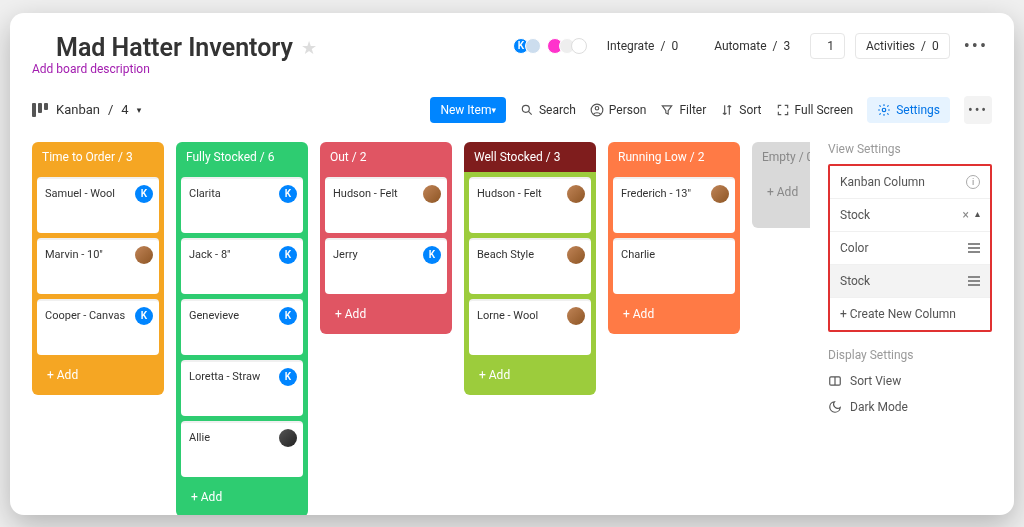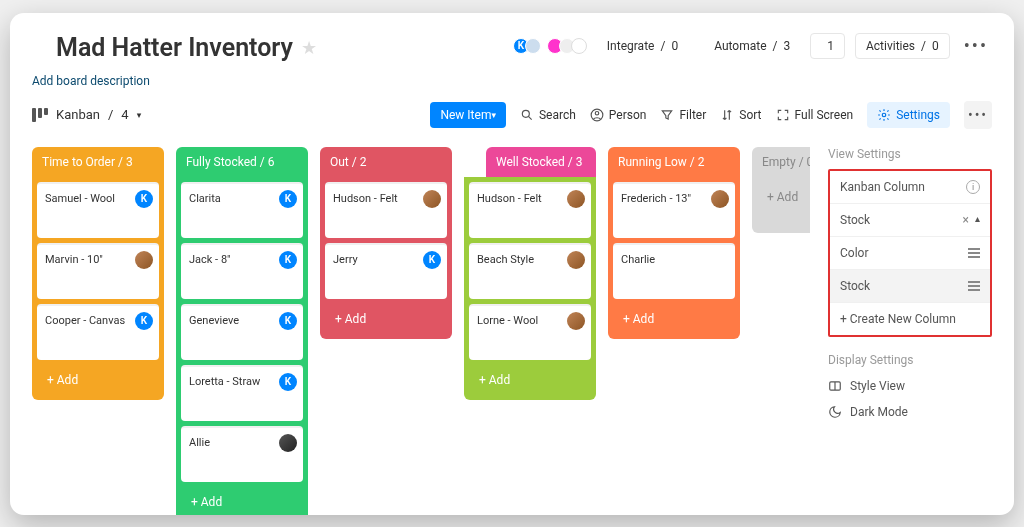"Add board description" .hdr-left .desc { color: #0c4a6e -> #a21caf; margin-top: 12px -> 0 }
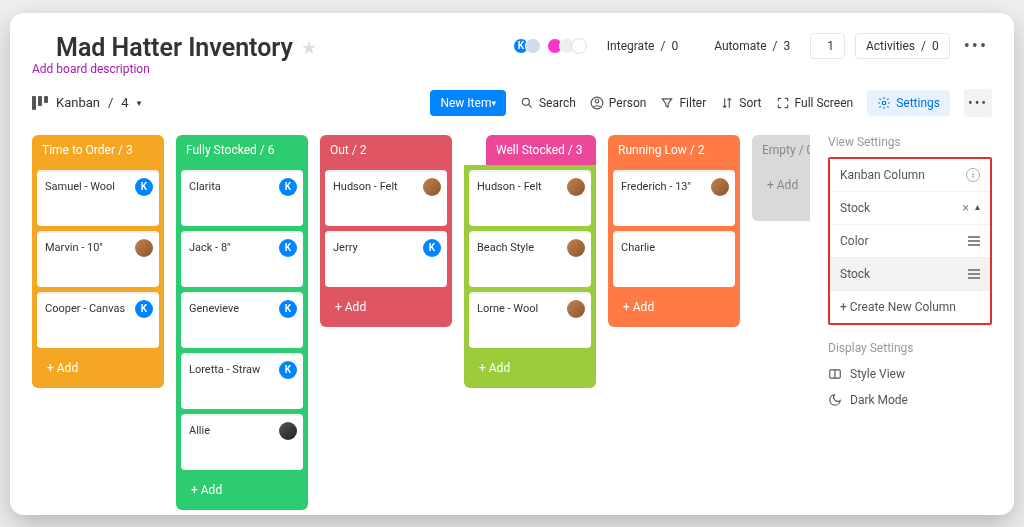"Kanban" .vrow { margin-top: 13px -> 20px }
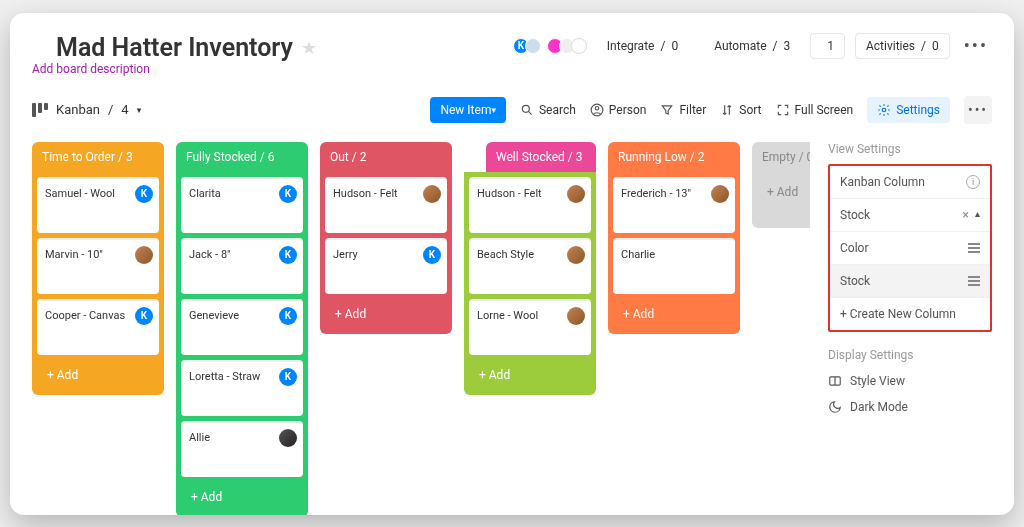"Well Stocked / 3" .c-lime .col-head { background: #ec4899 -> #7f1d1d; margin-left: 22px -> none }
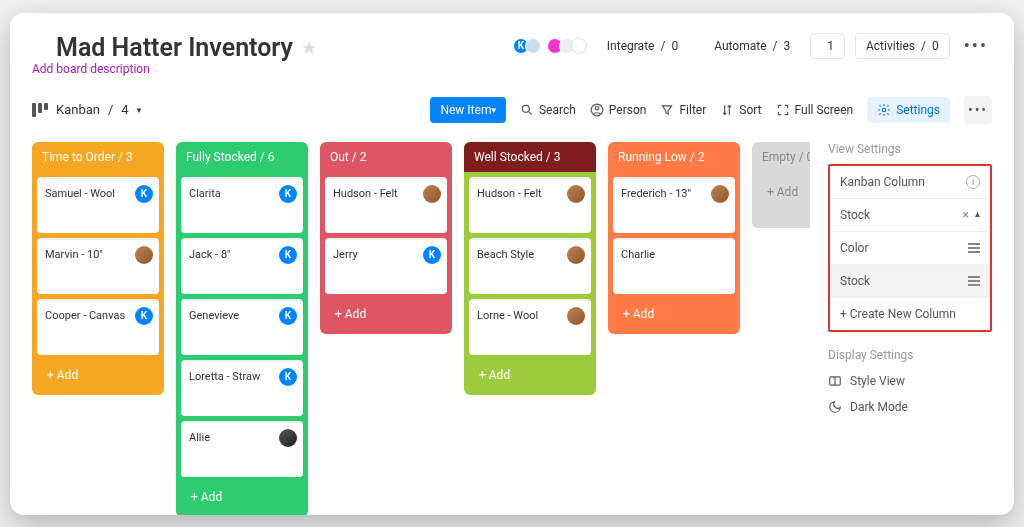"Style View" span { text: Style -> Sort }
